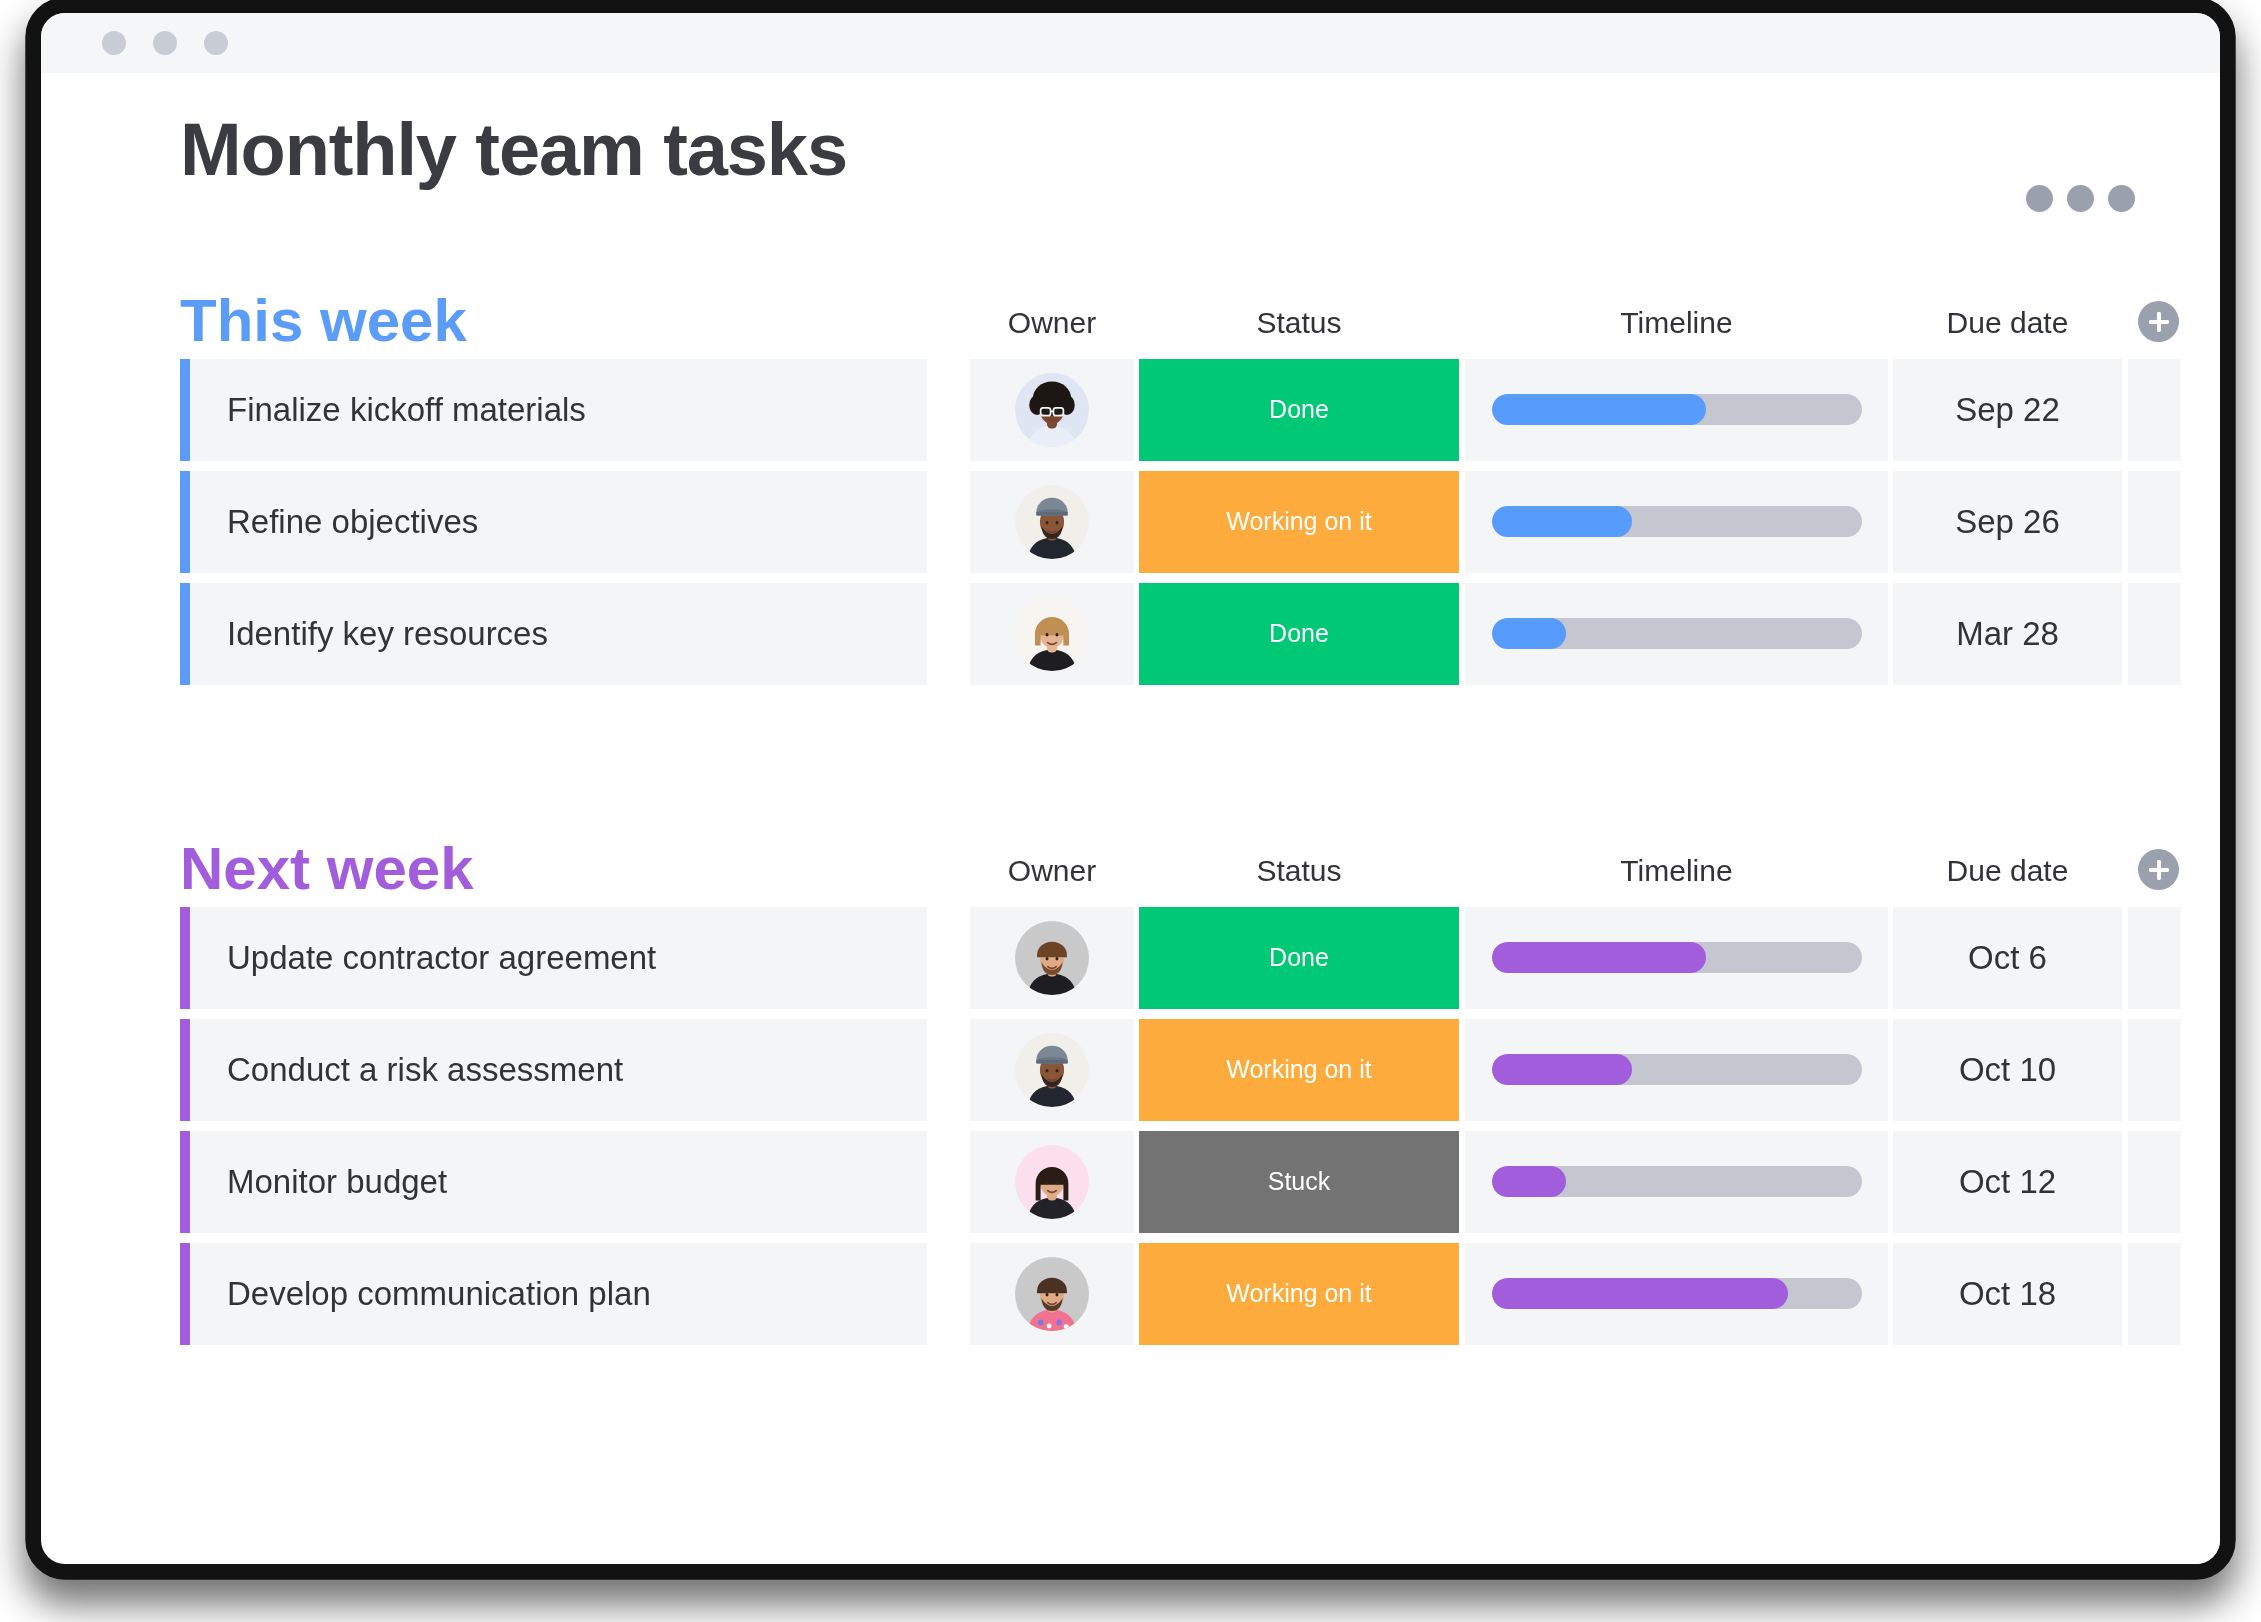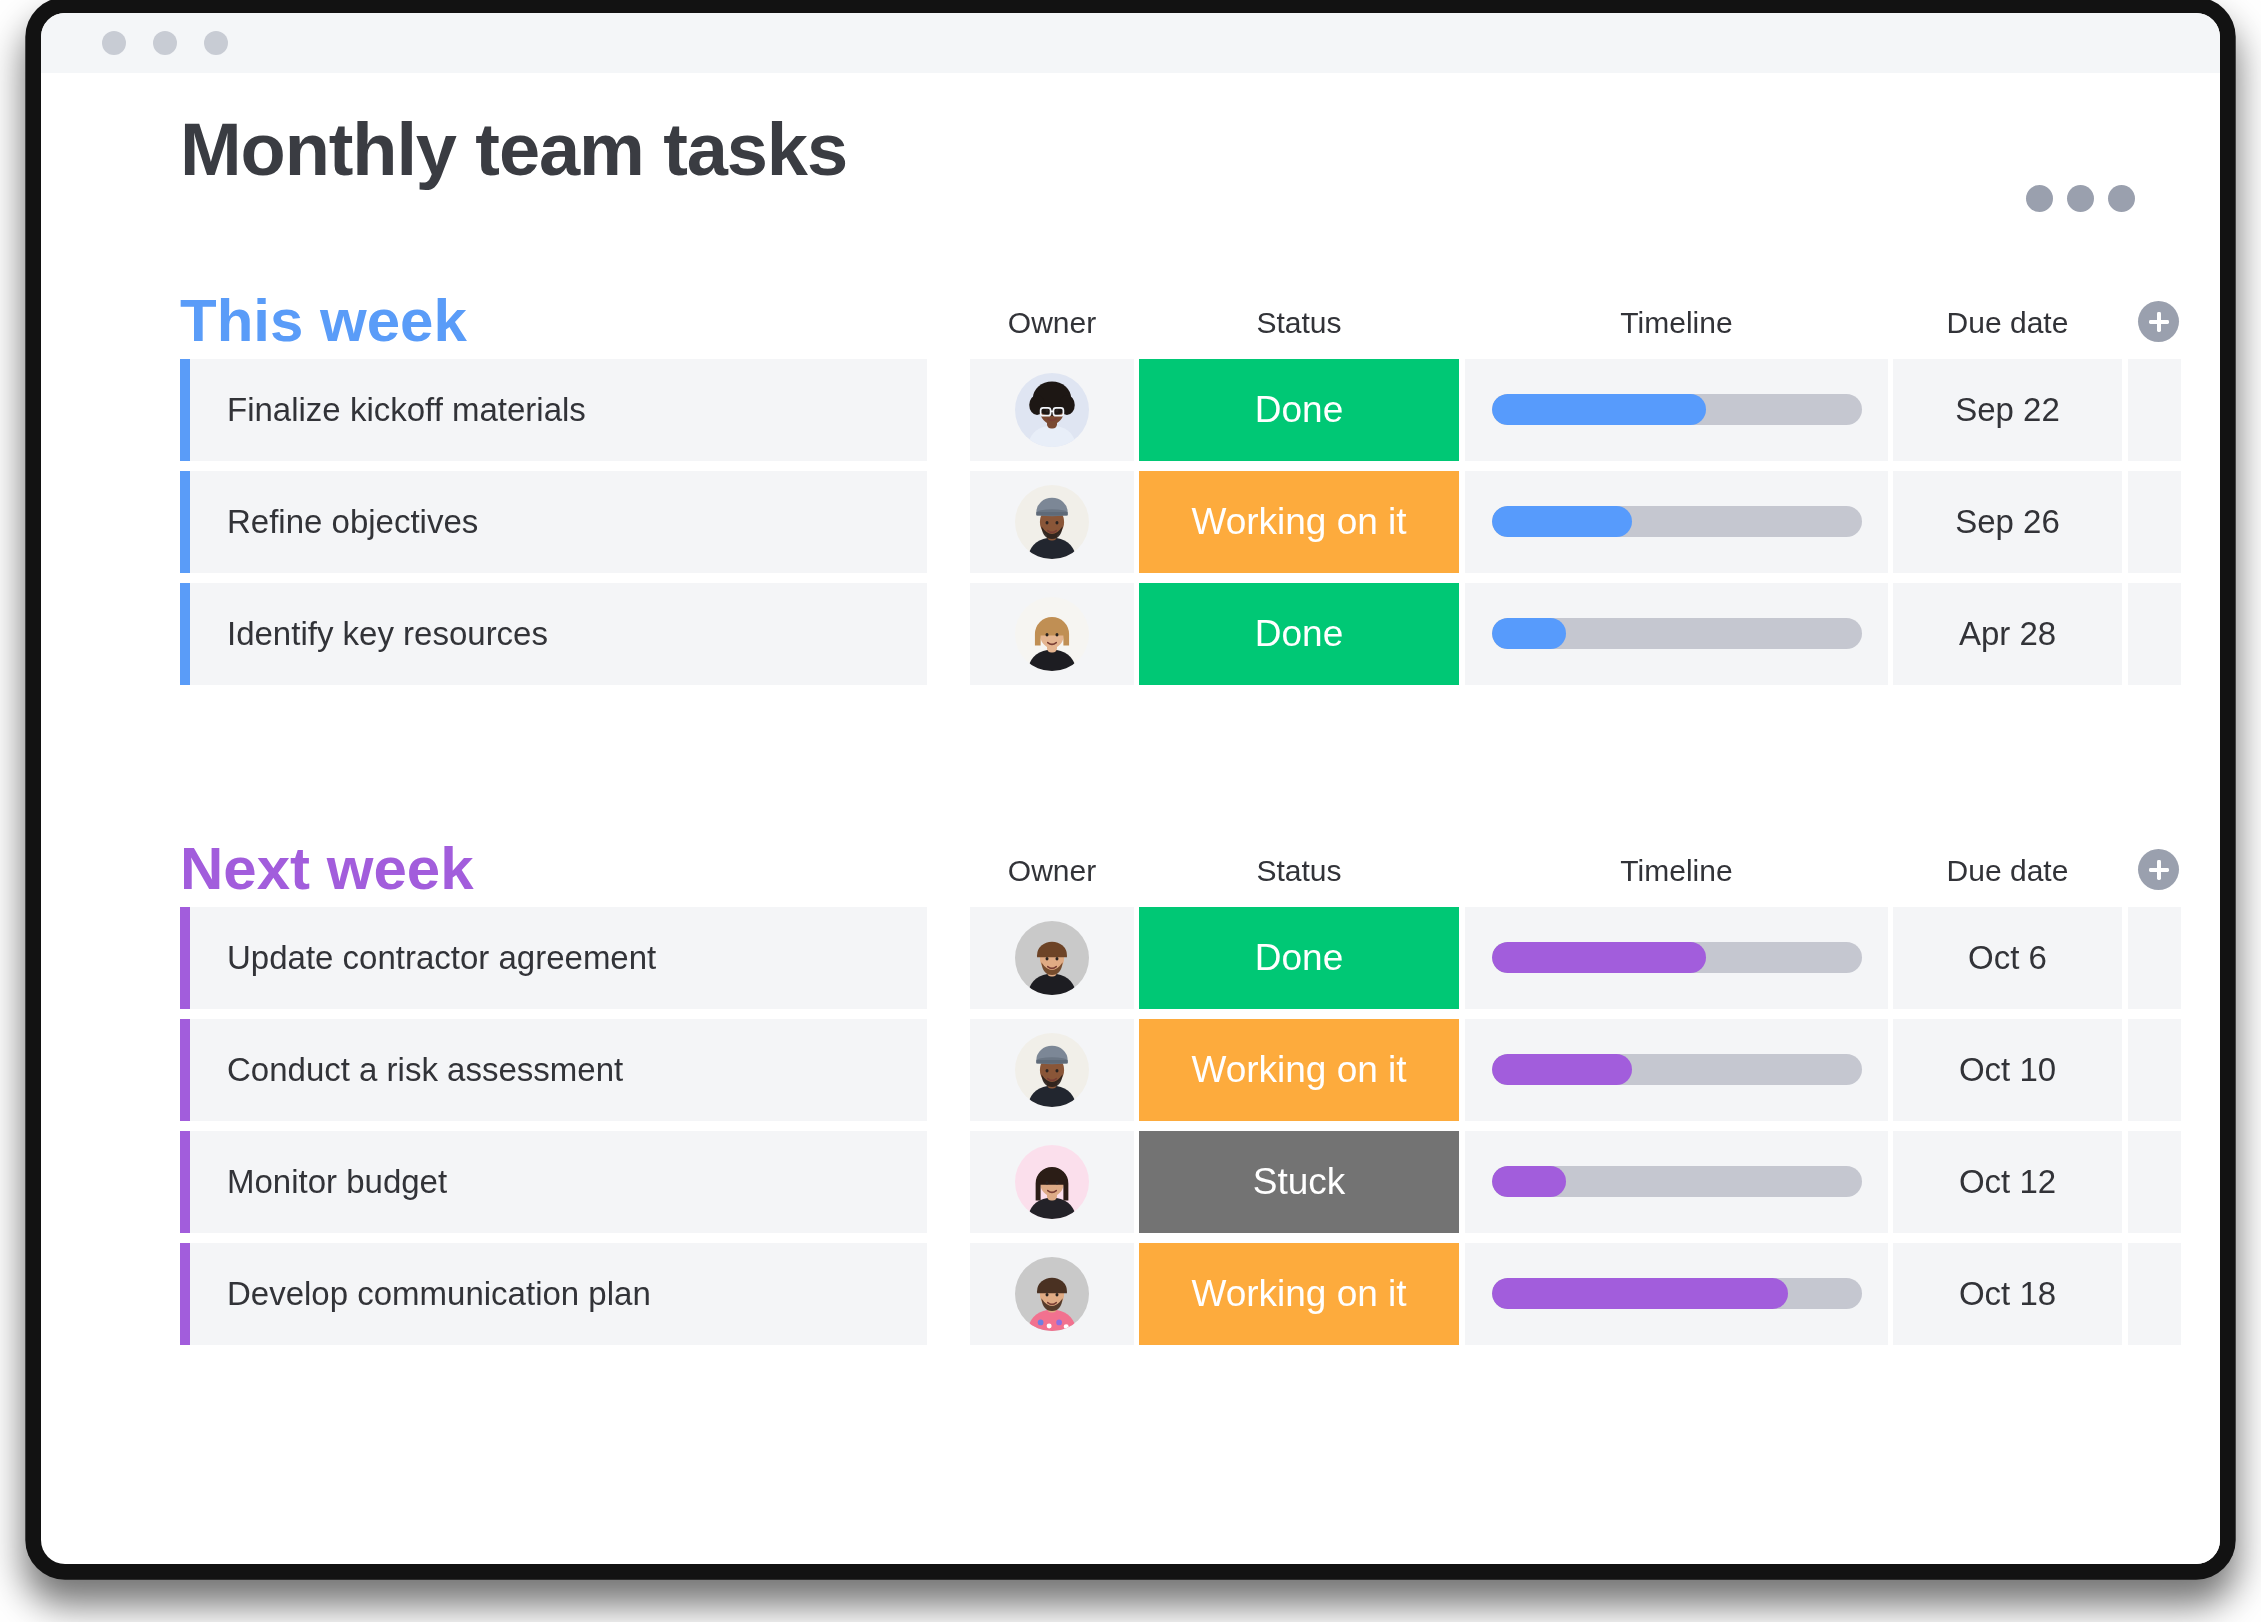"Done" .status-label { font-size: 37px -> 25px }
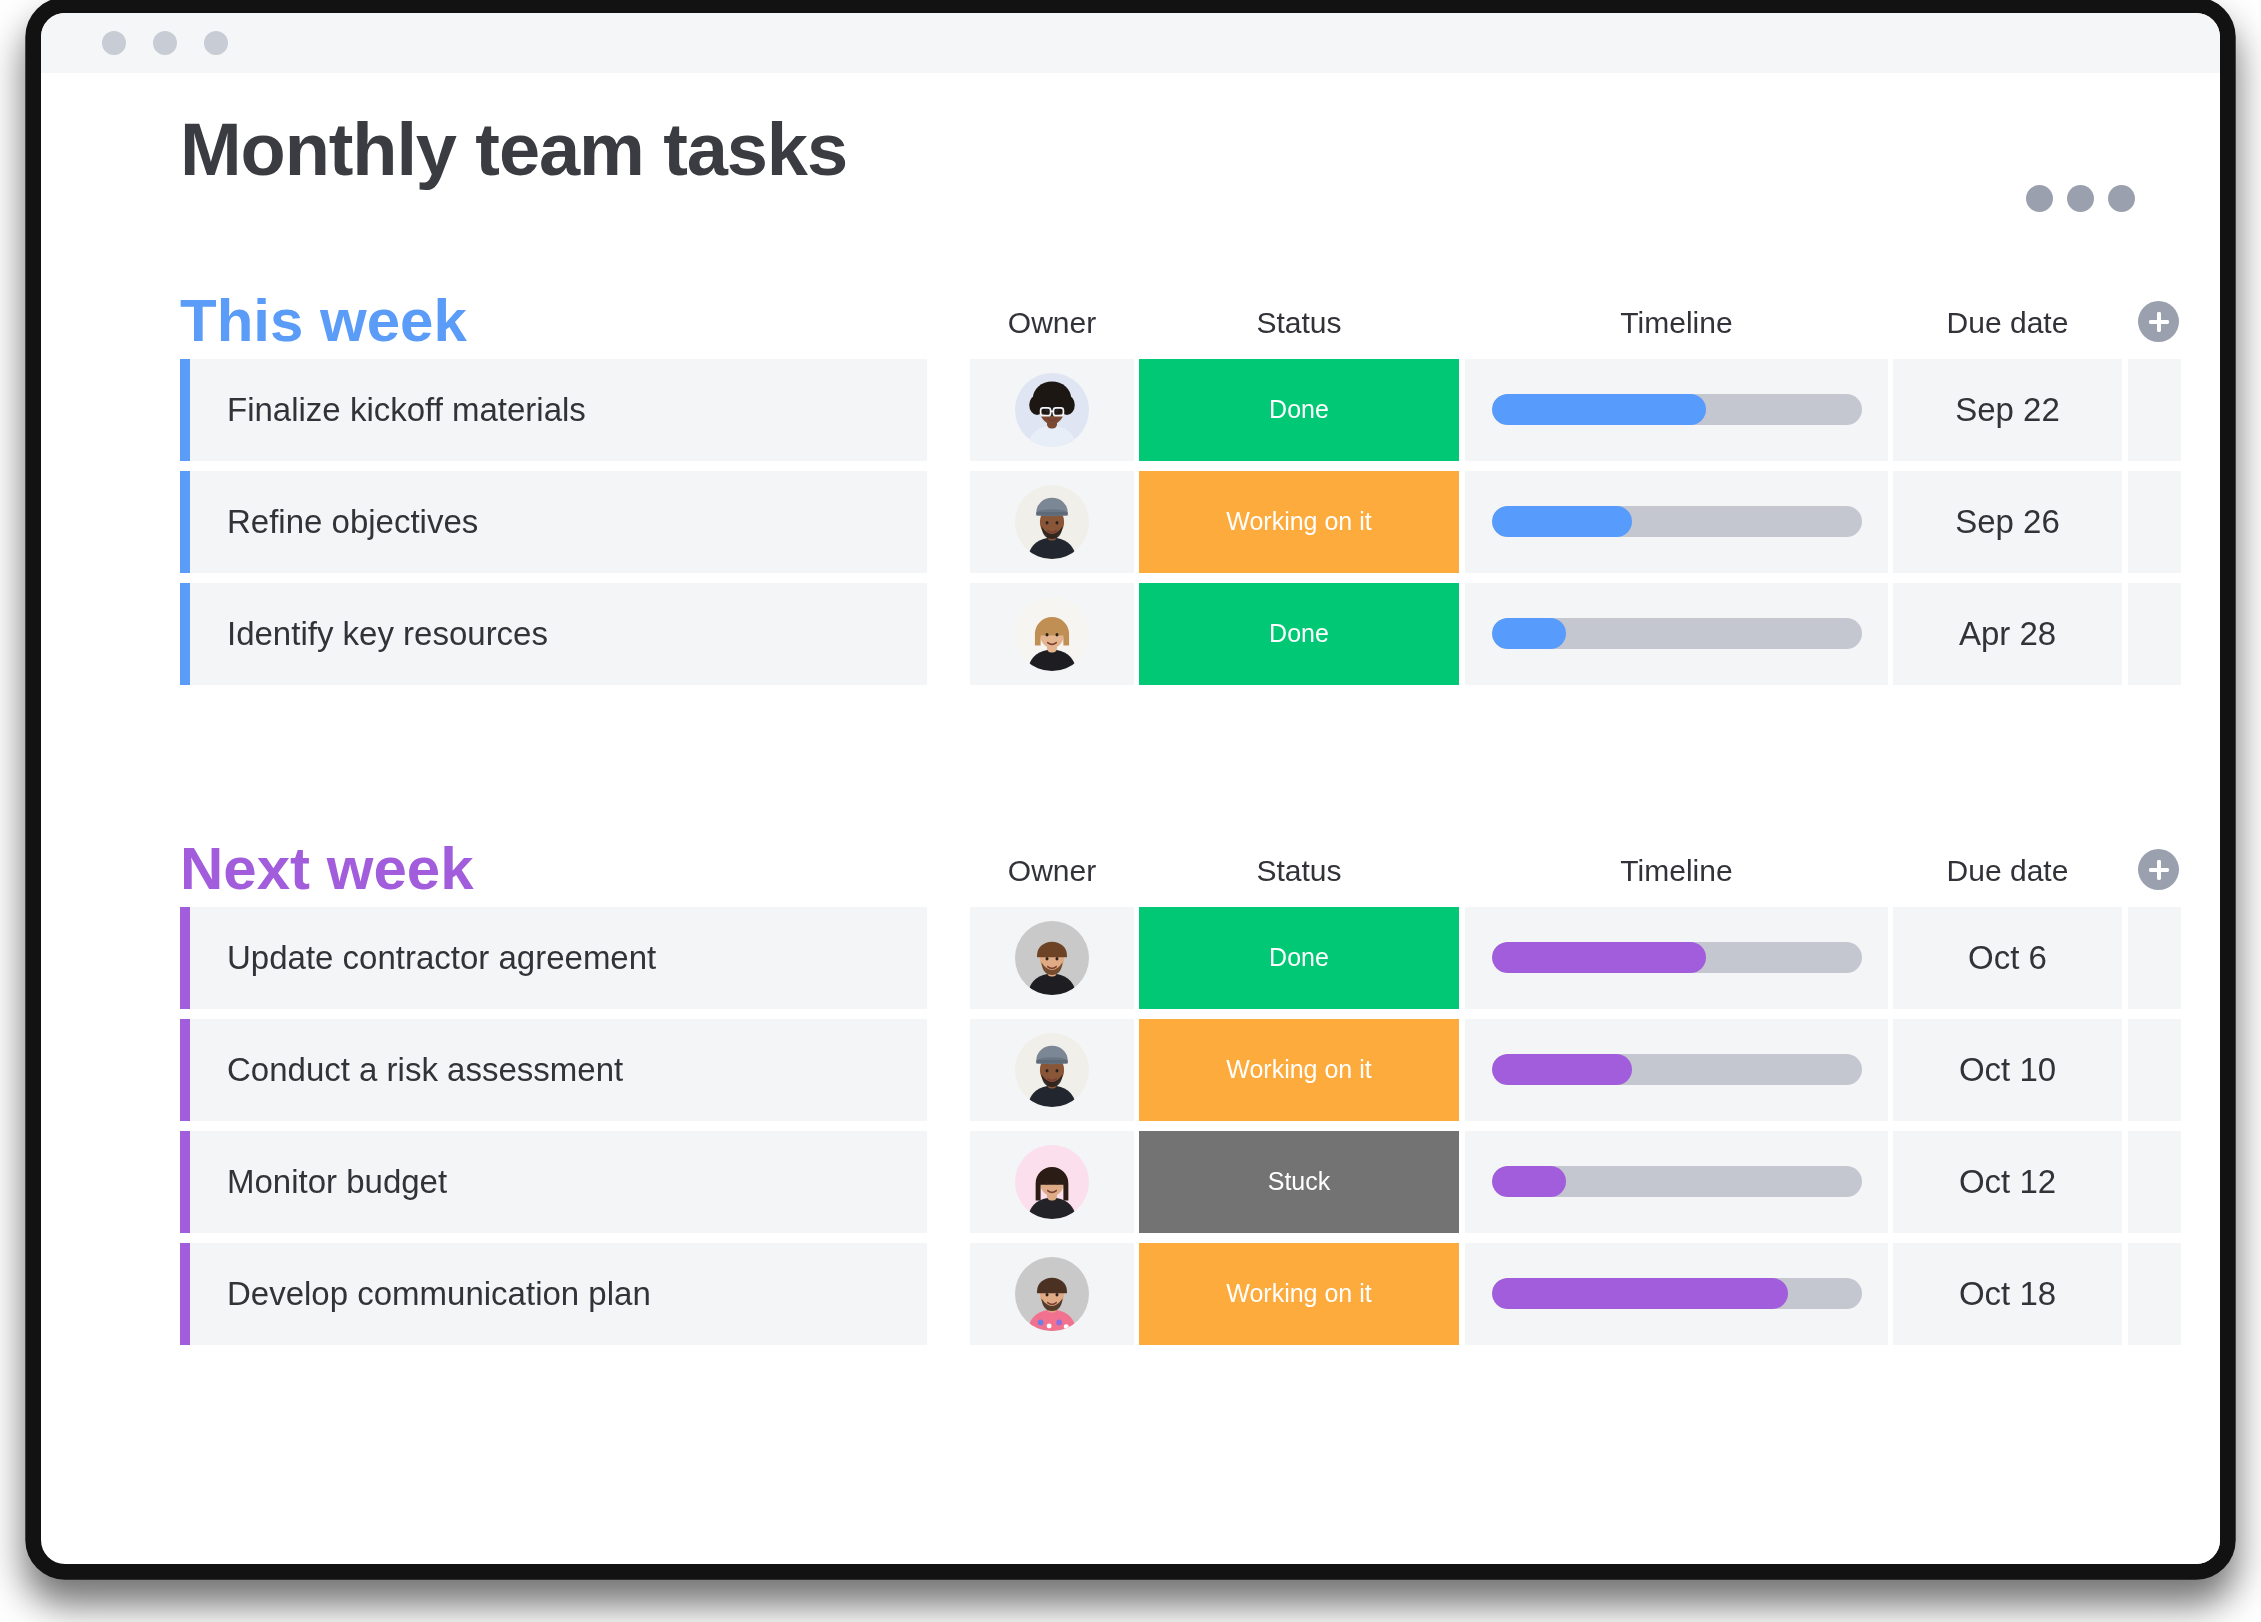"Apr 28" span.due-text { text: Apr -> Mar }
